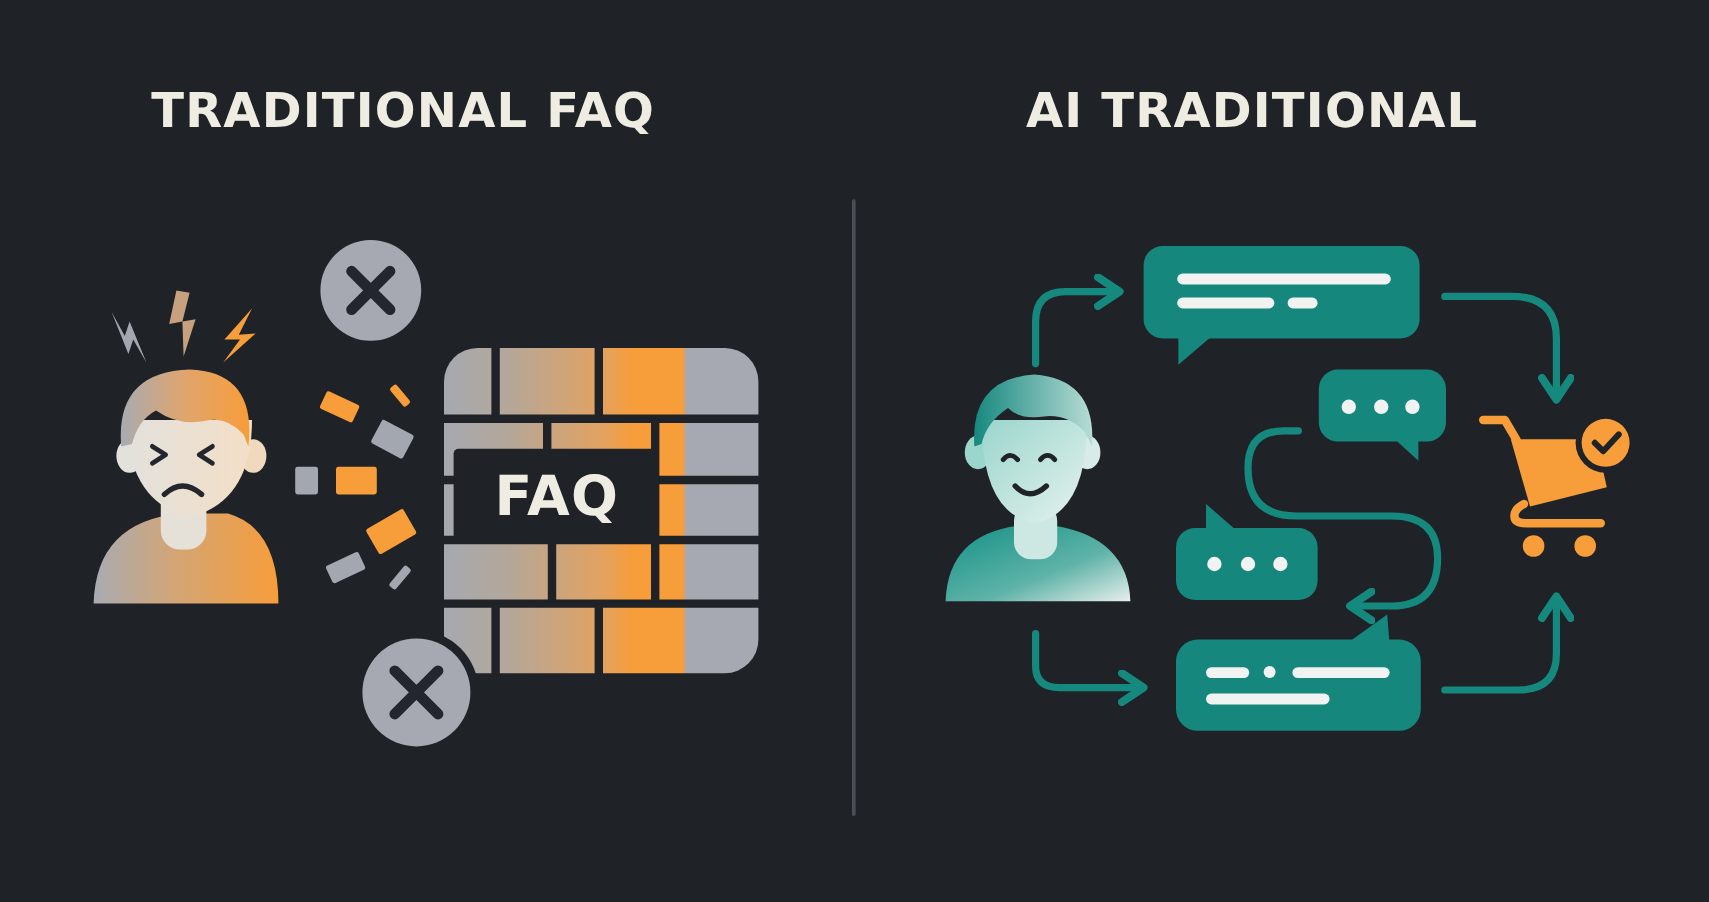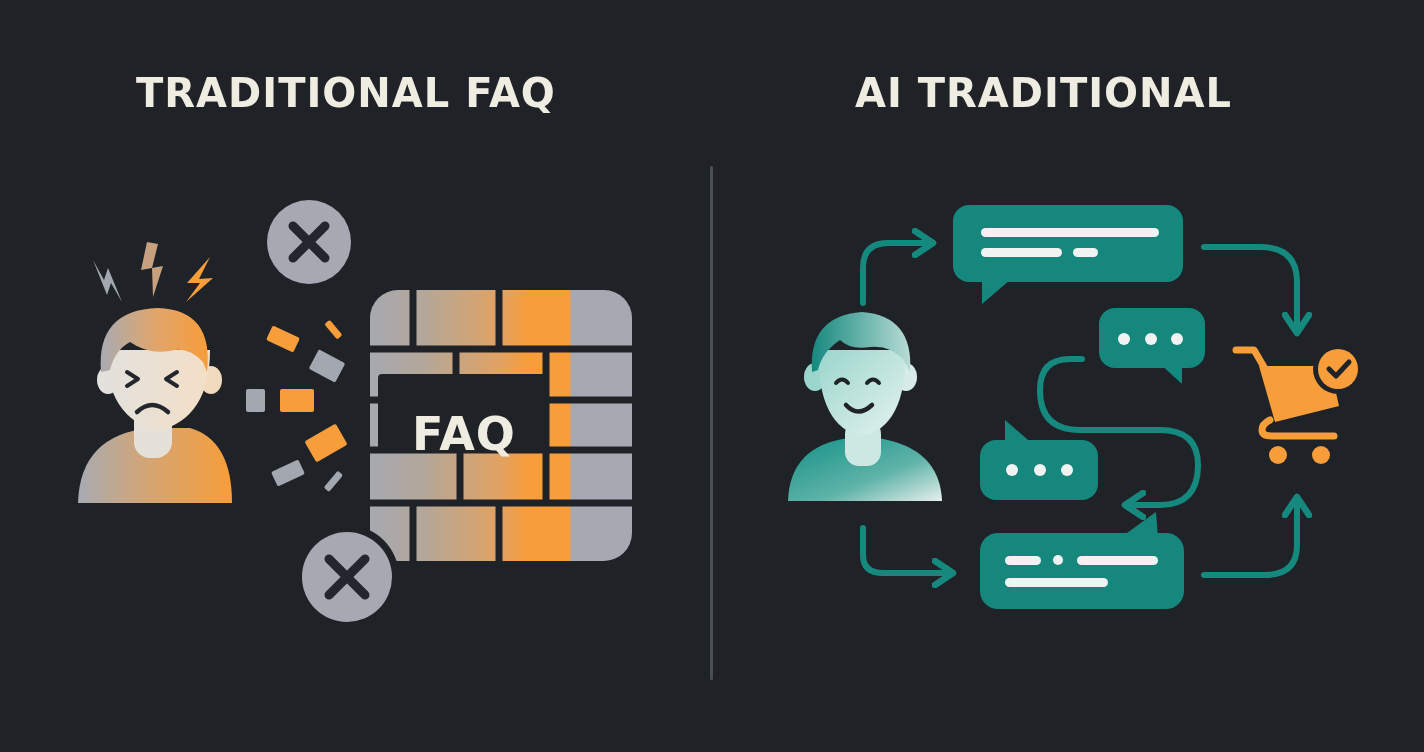"TRADITIONAL FAQ" #title-left { left: 136px -> 126px }
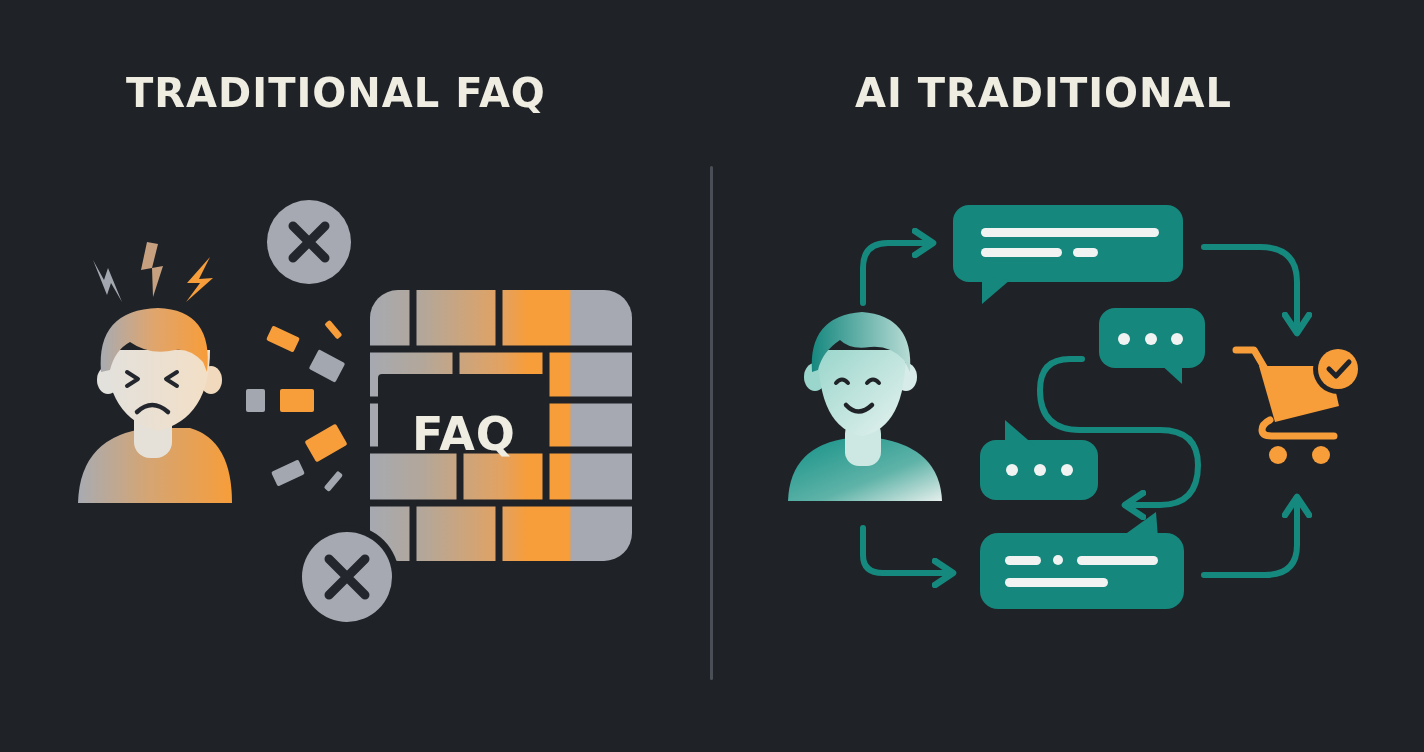"FAQ" .faq-label { top: 399px -> 378px }
